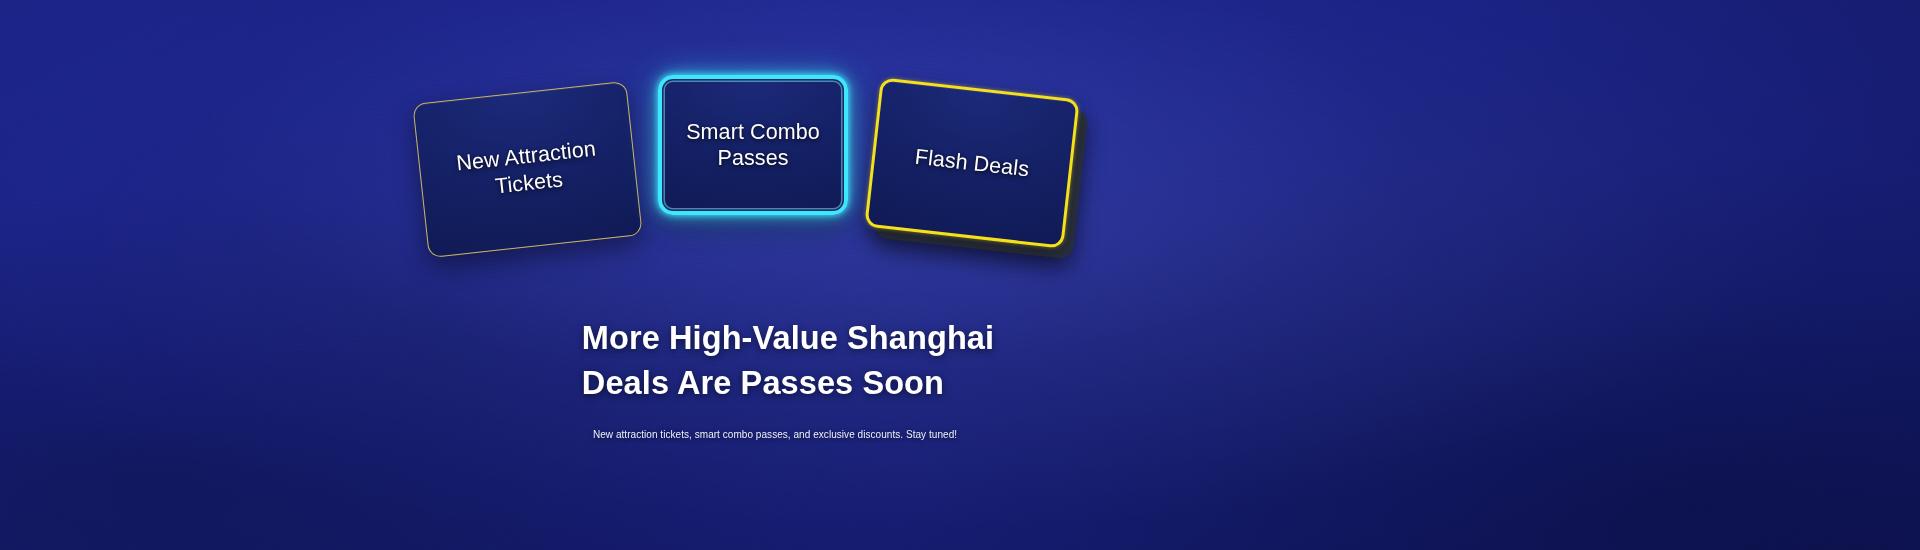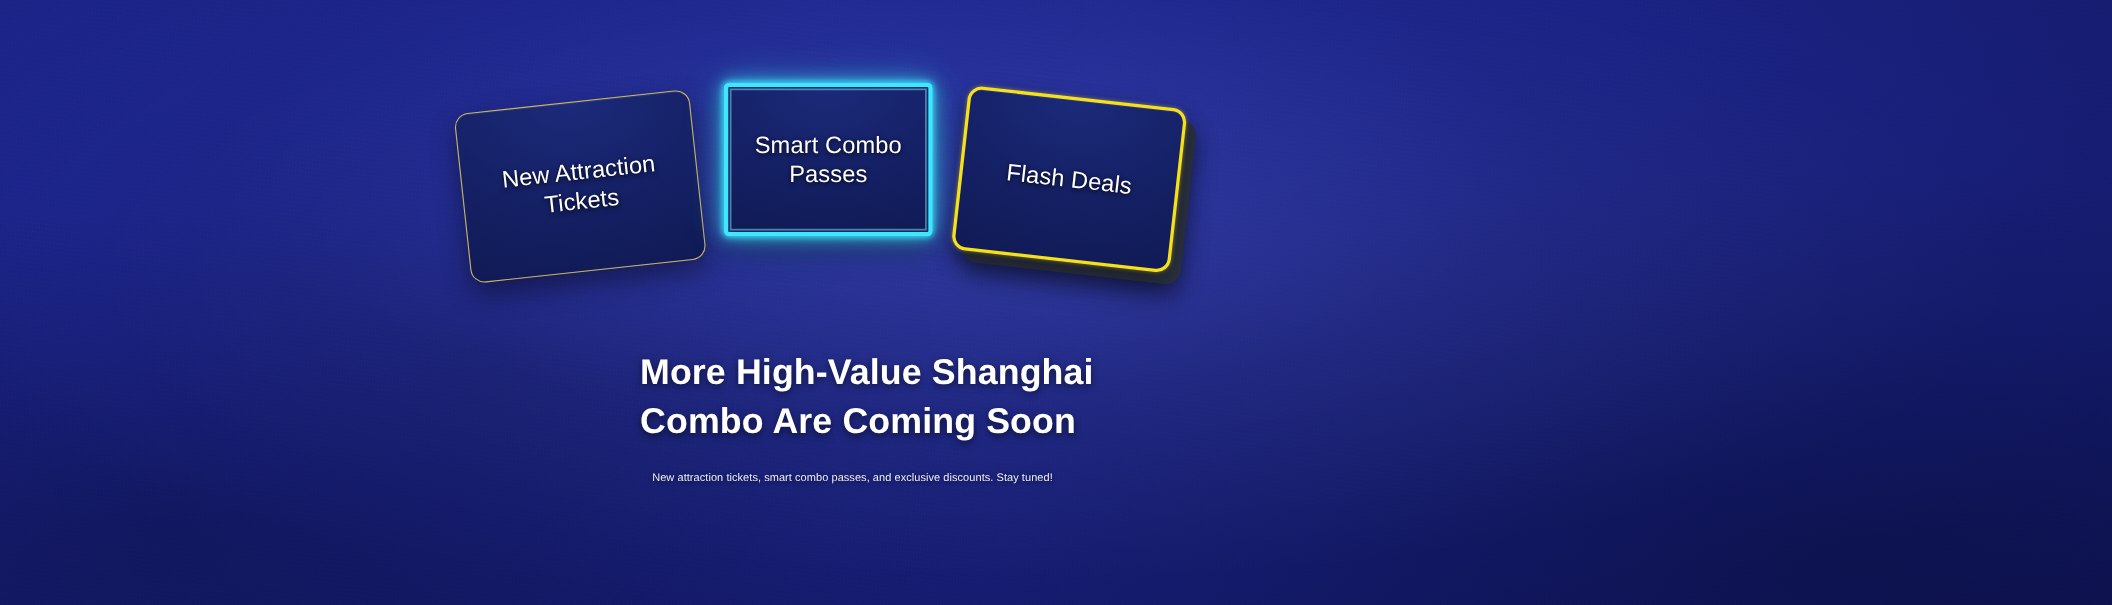"Smart Combo Passes" .slot-2 .card { border-radius: 5px -> 15px }
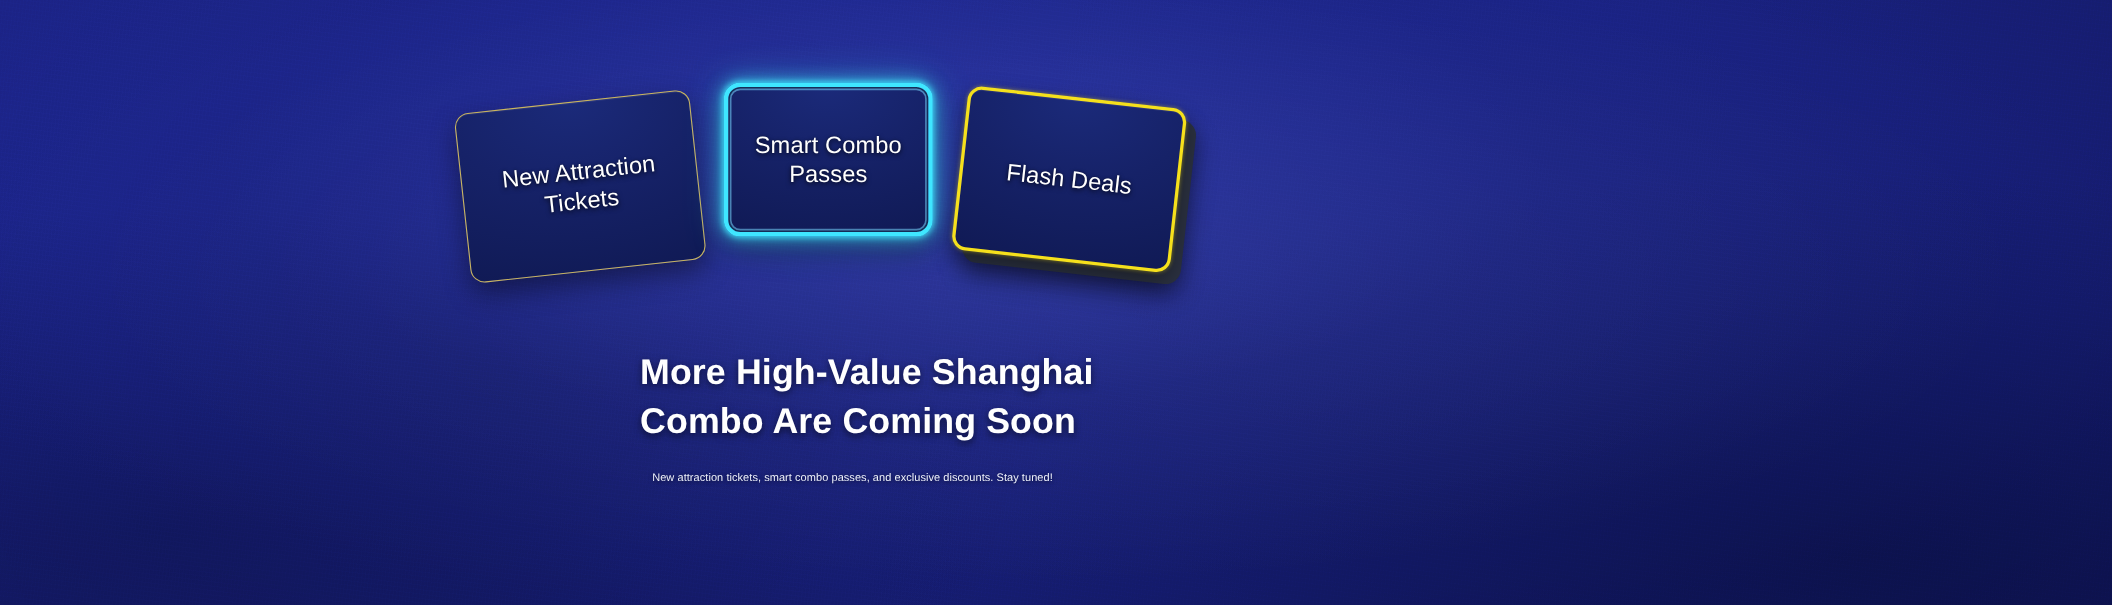"Combo Are Coming Soon" span.line { text: Combo Are Coming -> Deals Are Passes }
